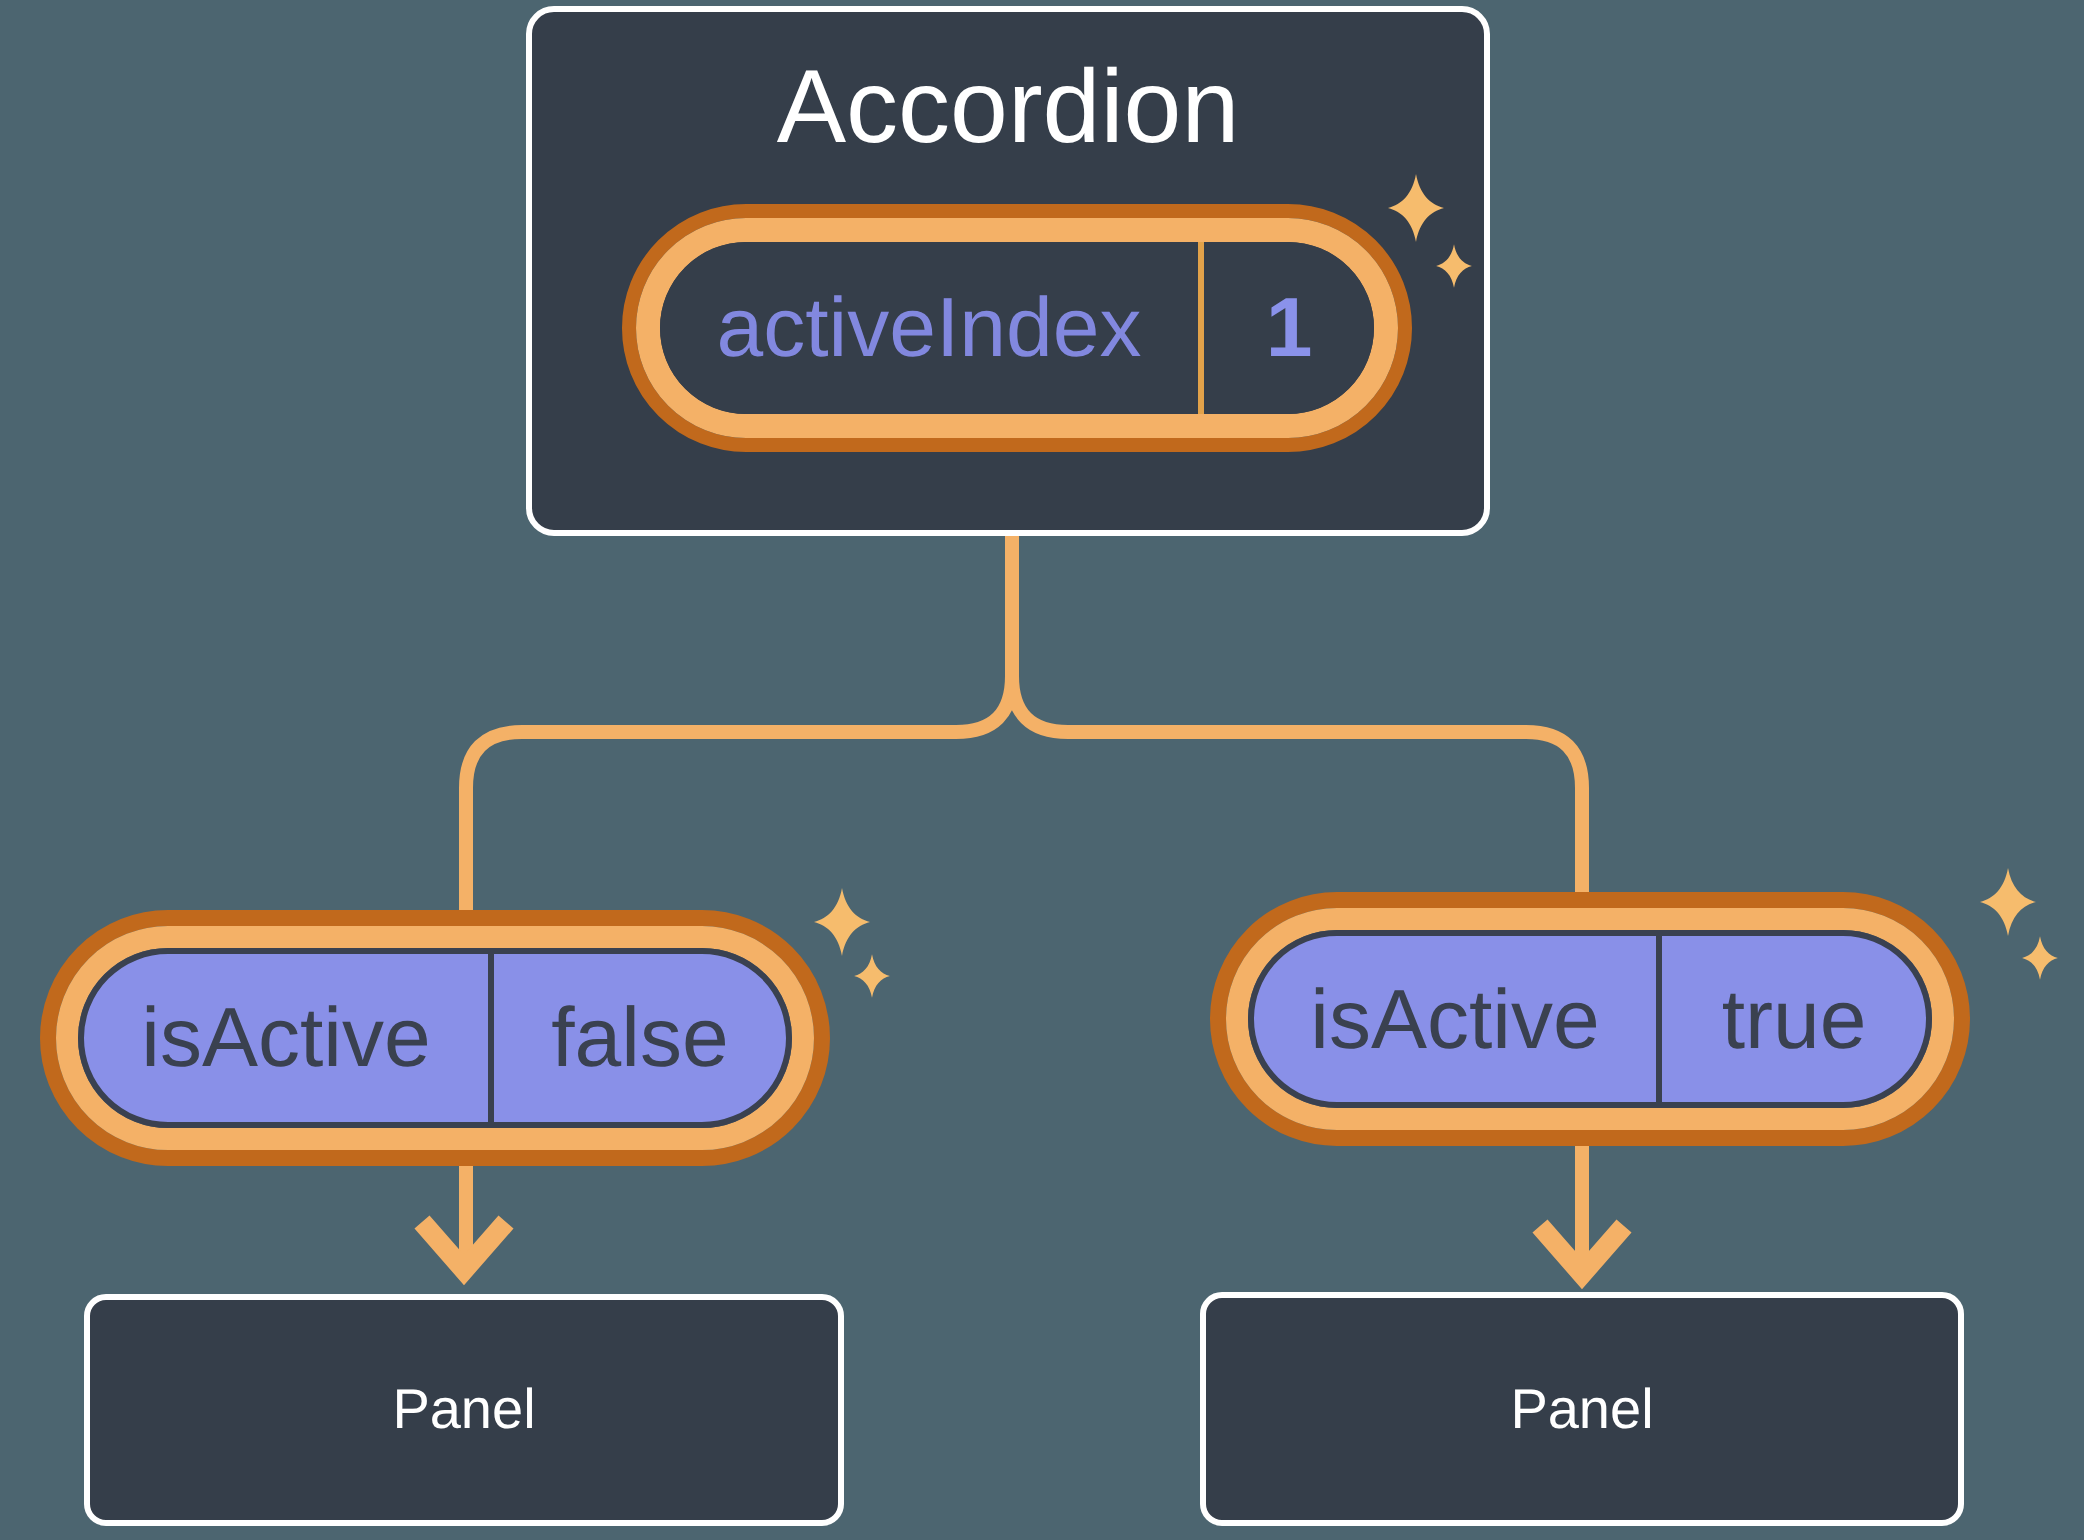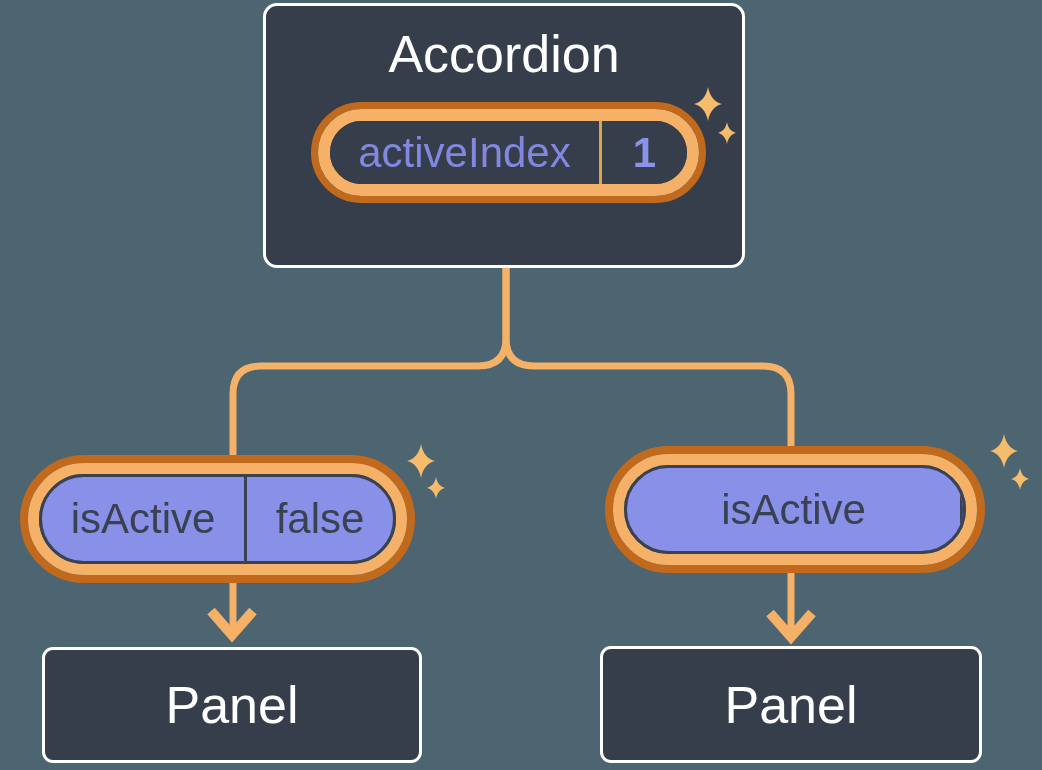"activeIndex" .state-pill { height: 101px -> 124px }
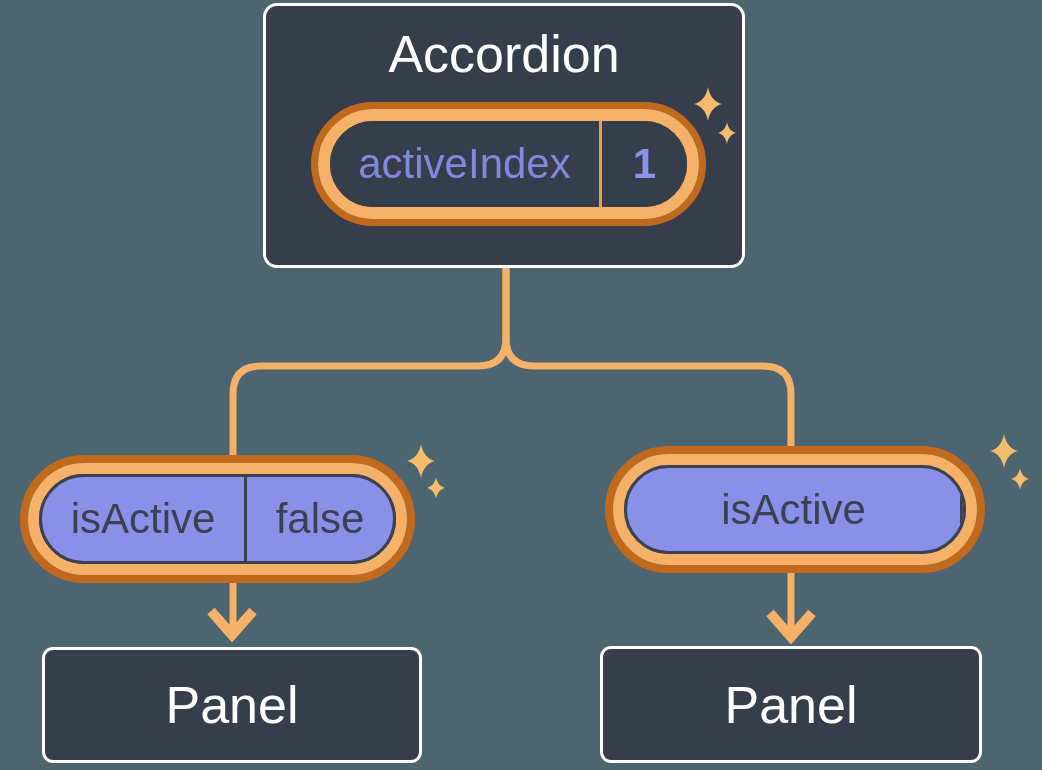"true" div.cell { html: none -> <div>true</div> }
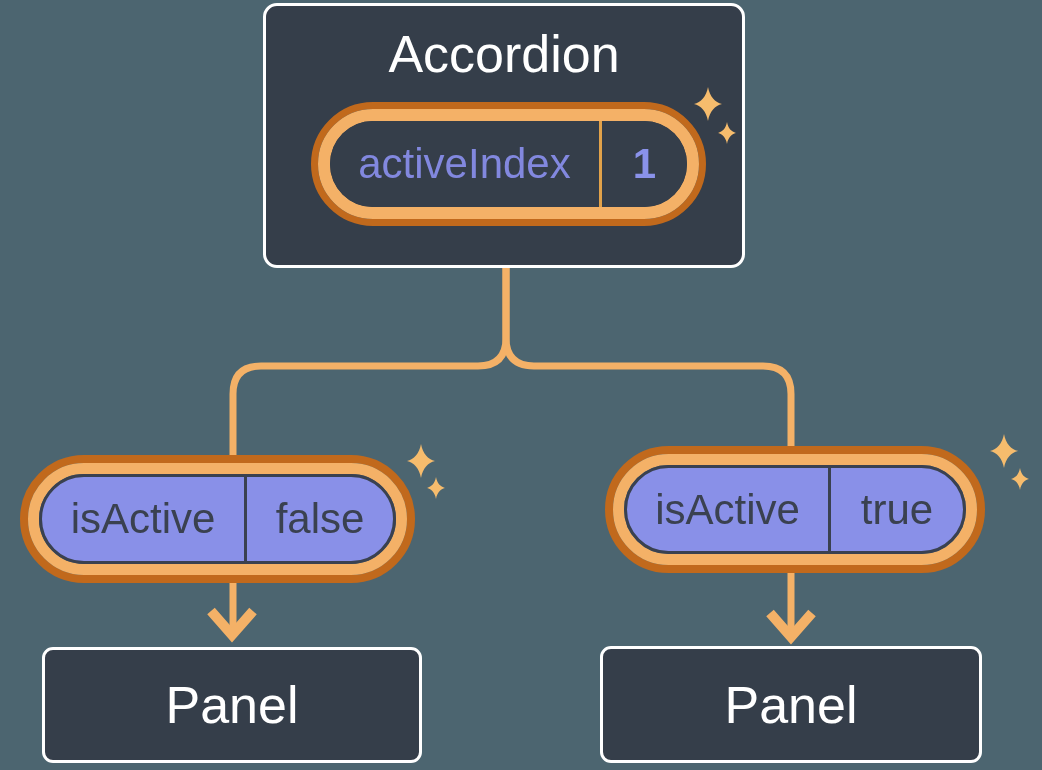"Panel" .panel-label { font-size: 52px -> 28px }
